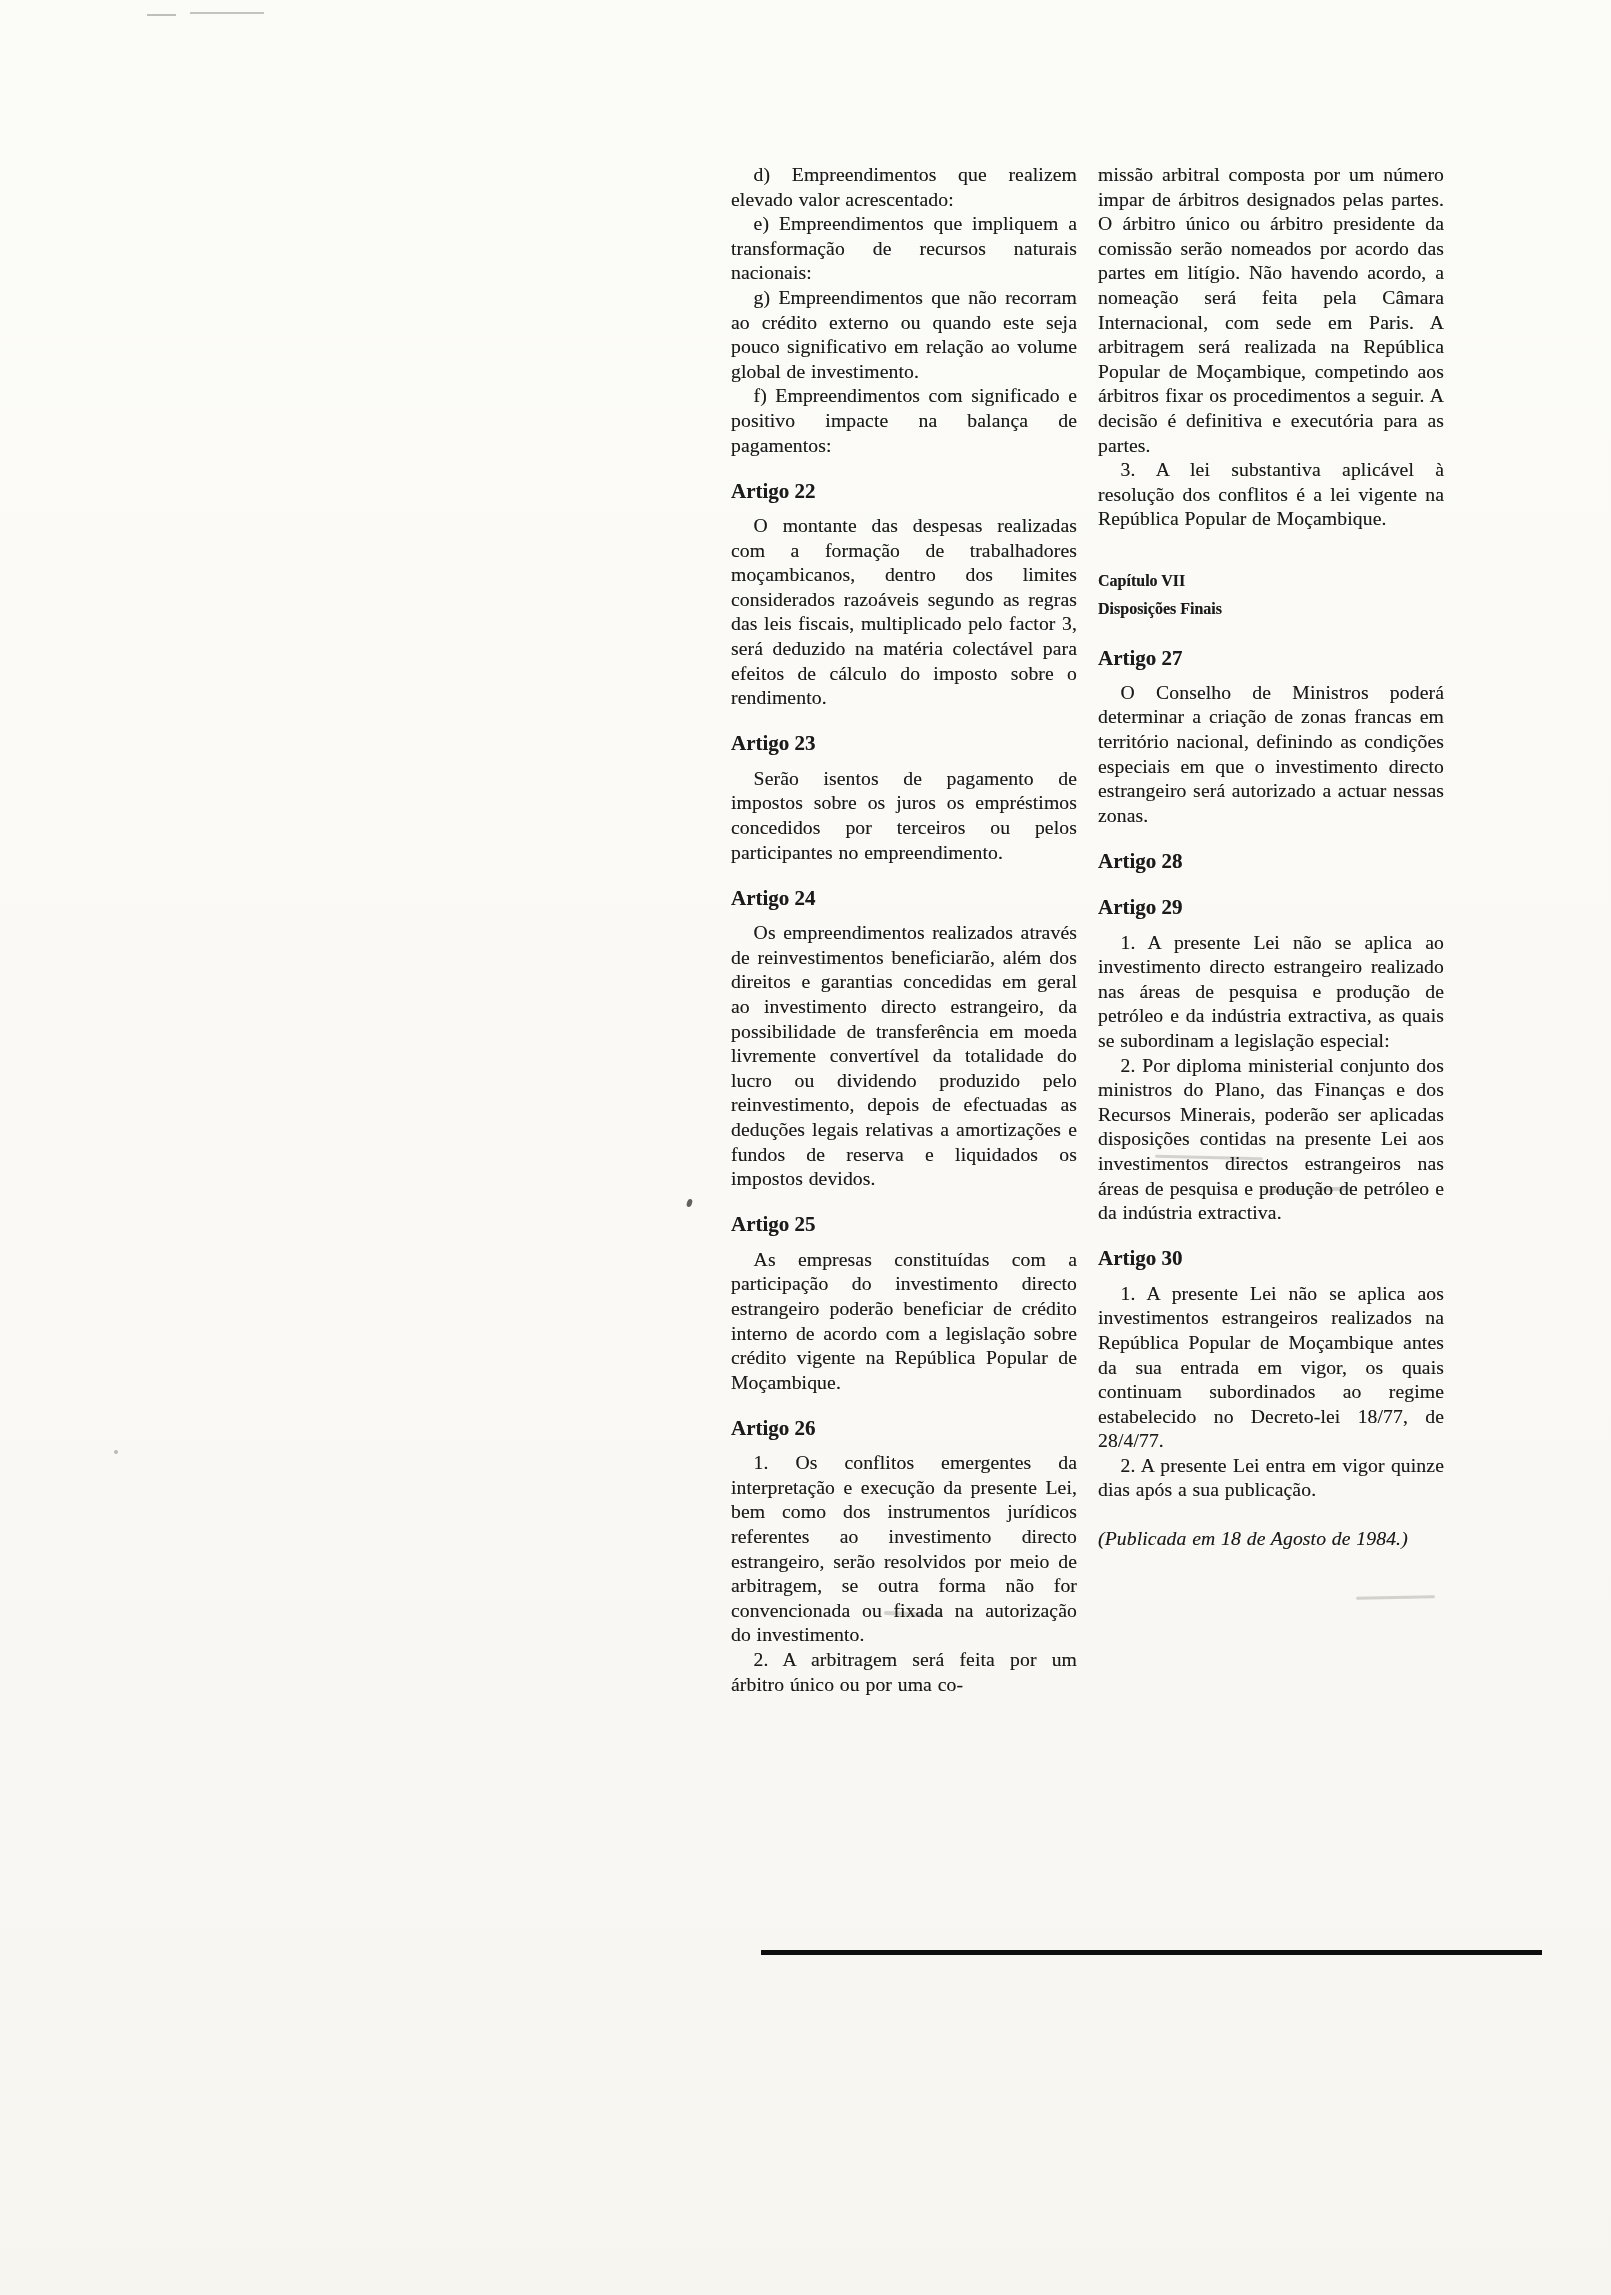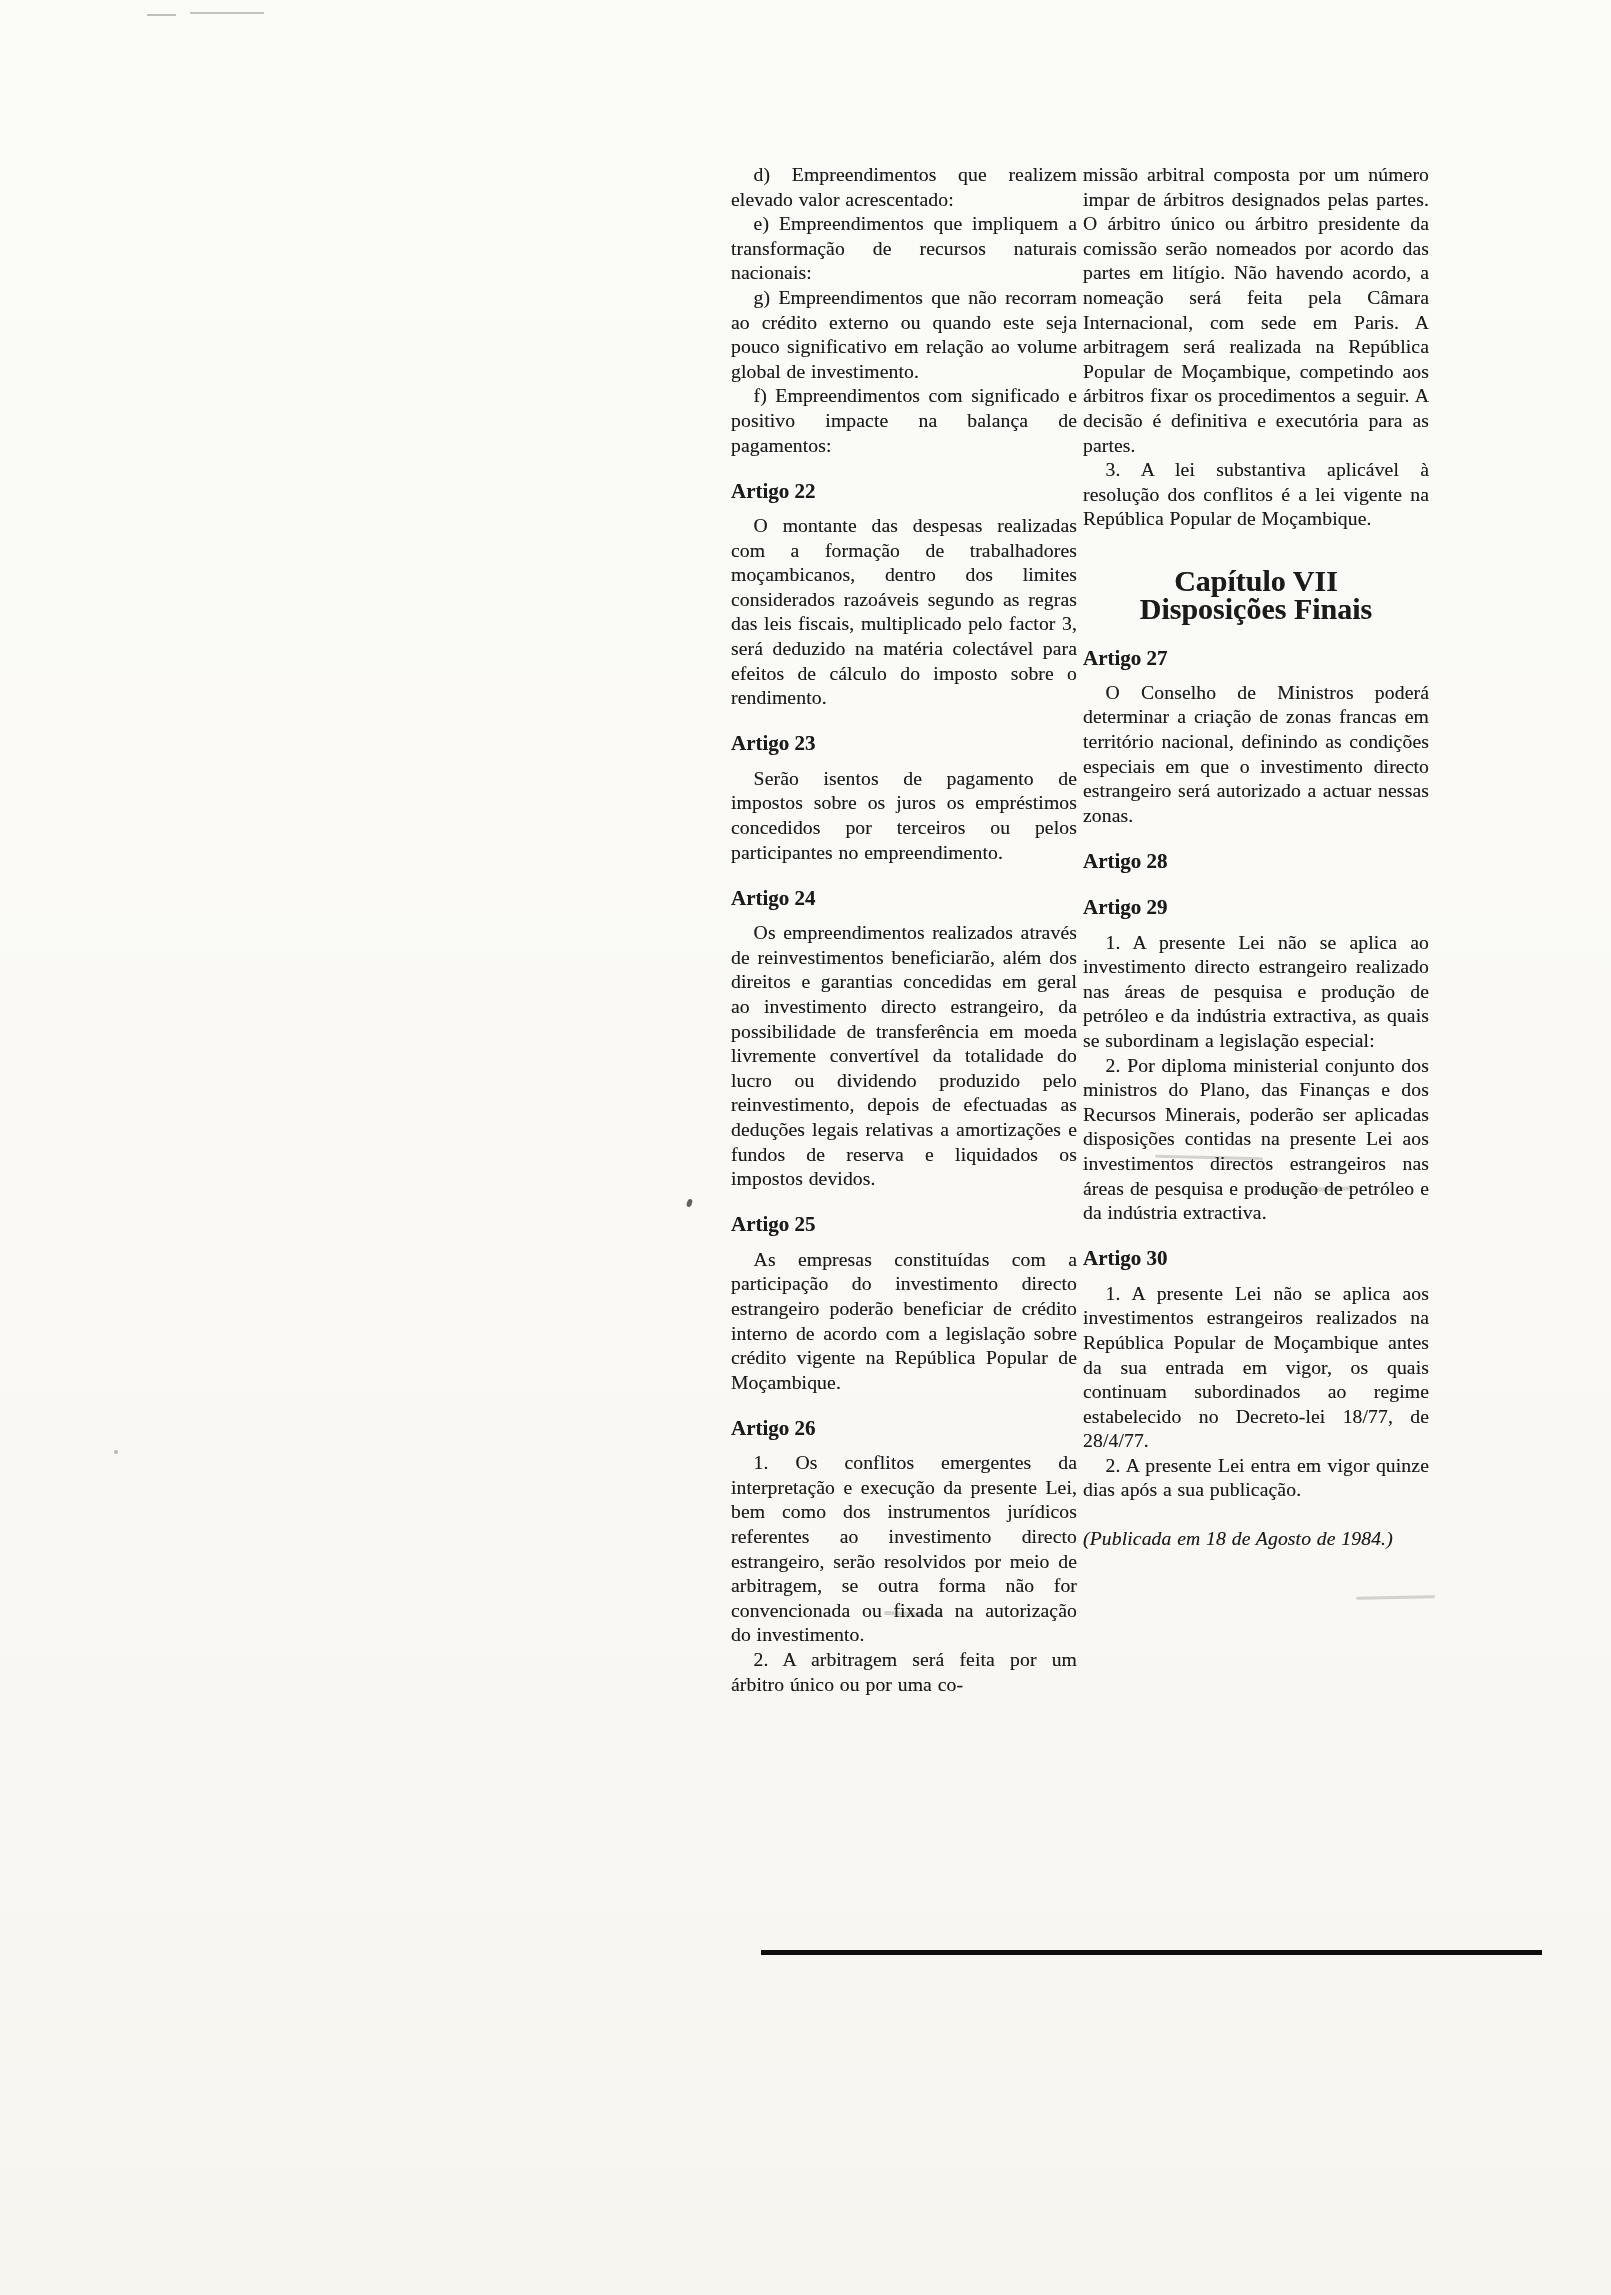"d) Empreendimentos que realizem elevado" .content { gap: 6px -> 21px }
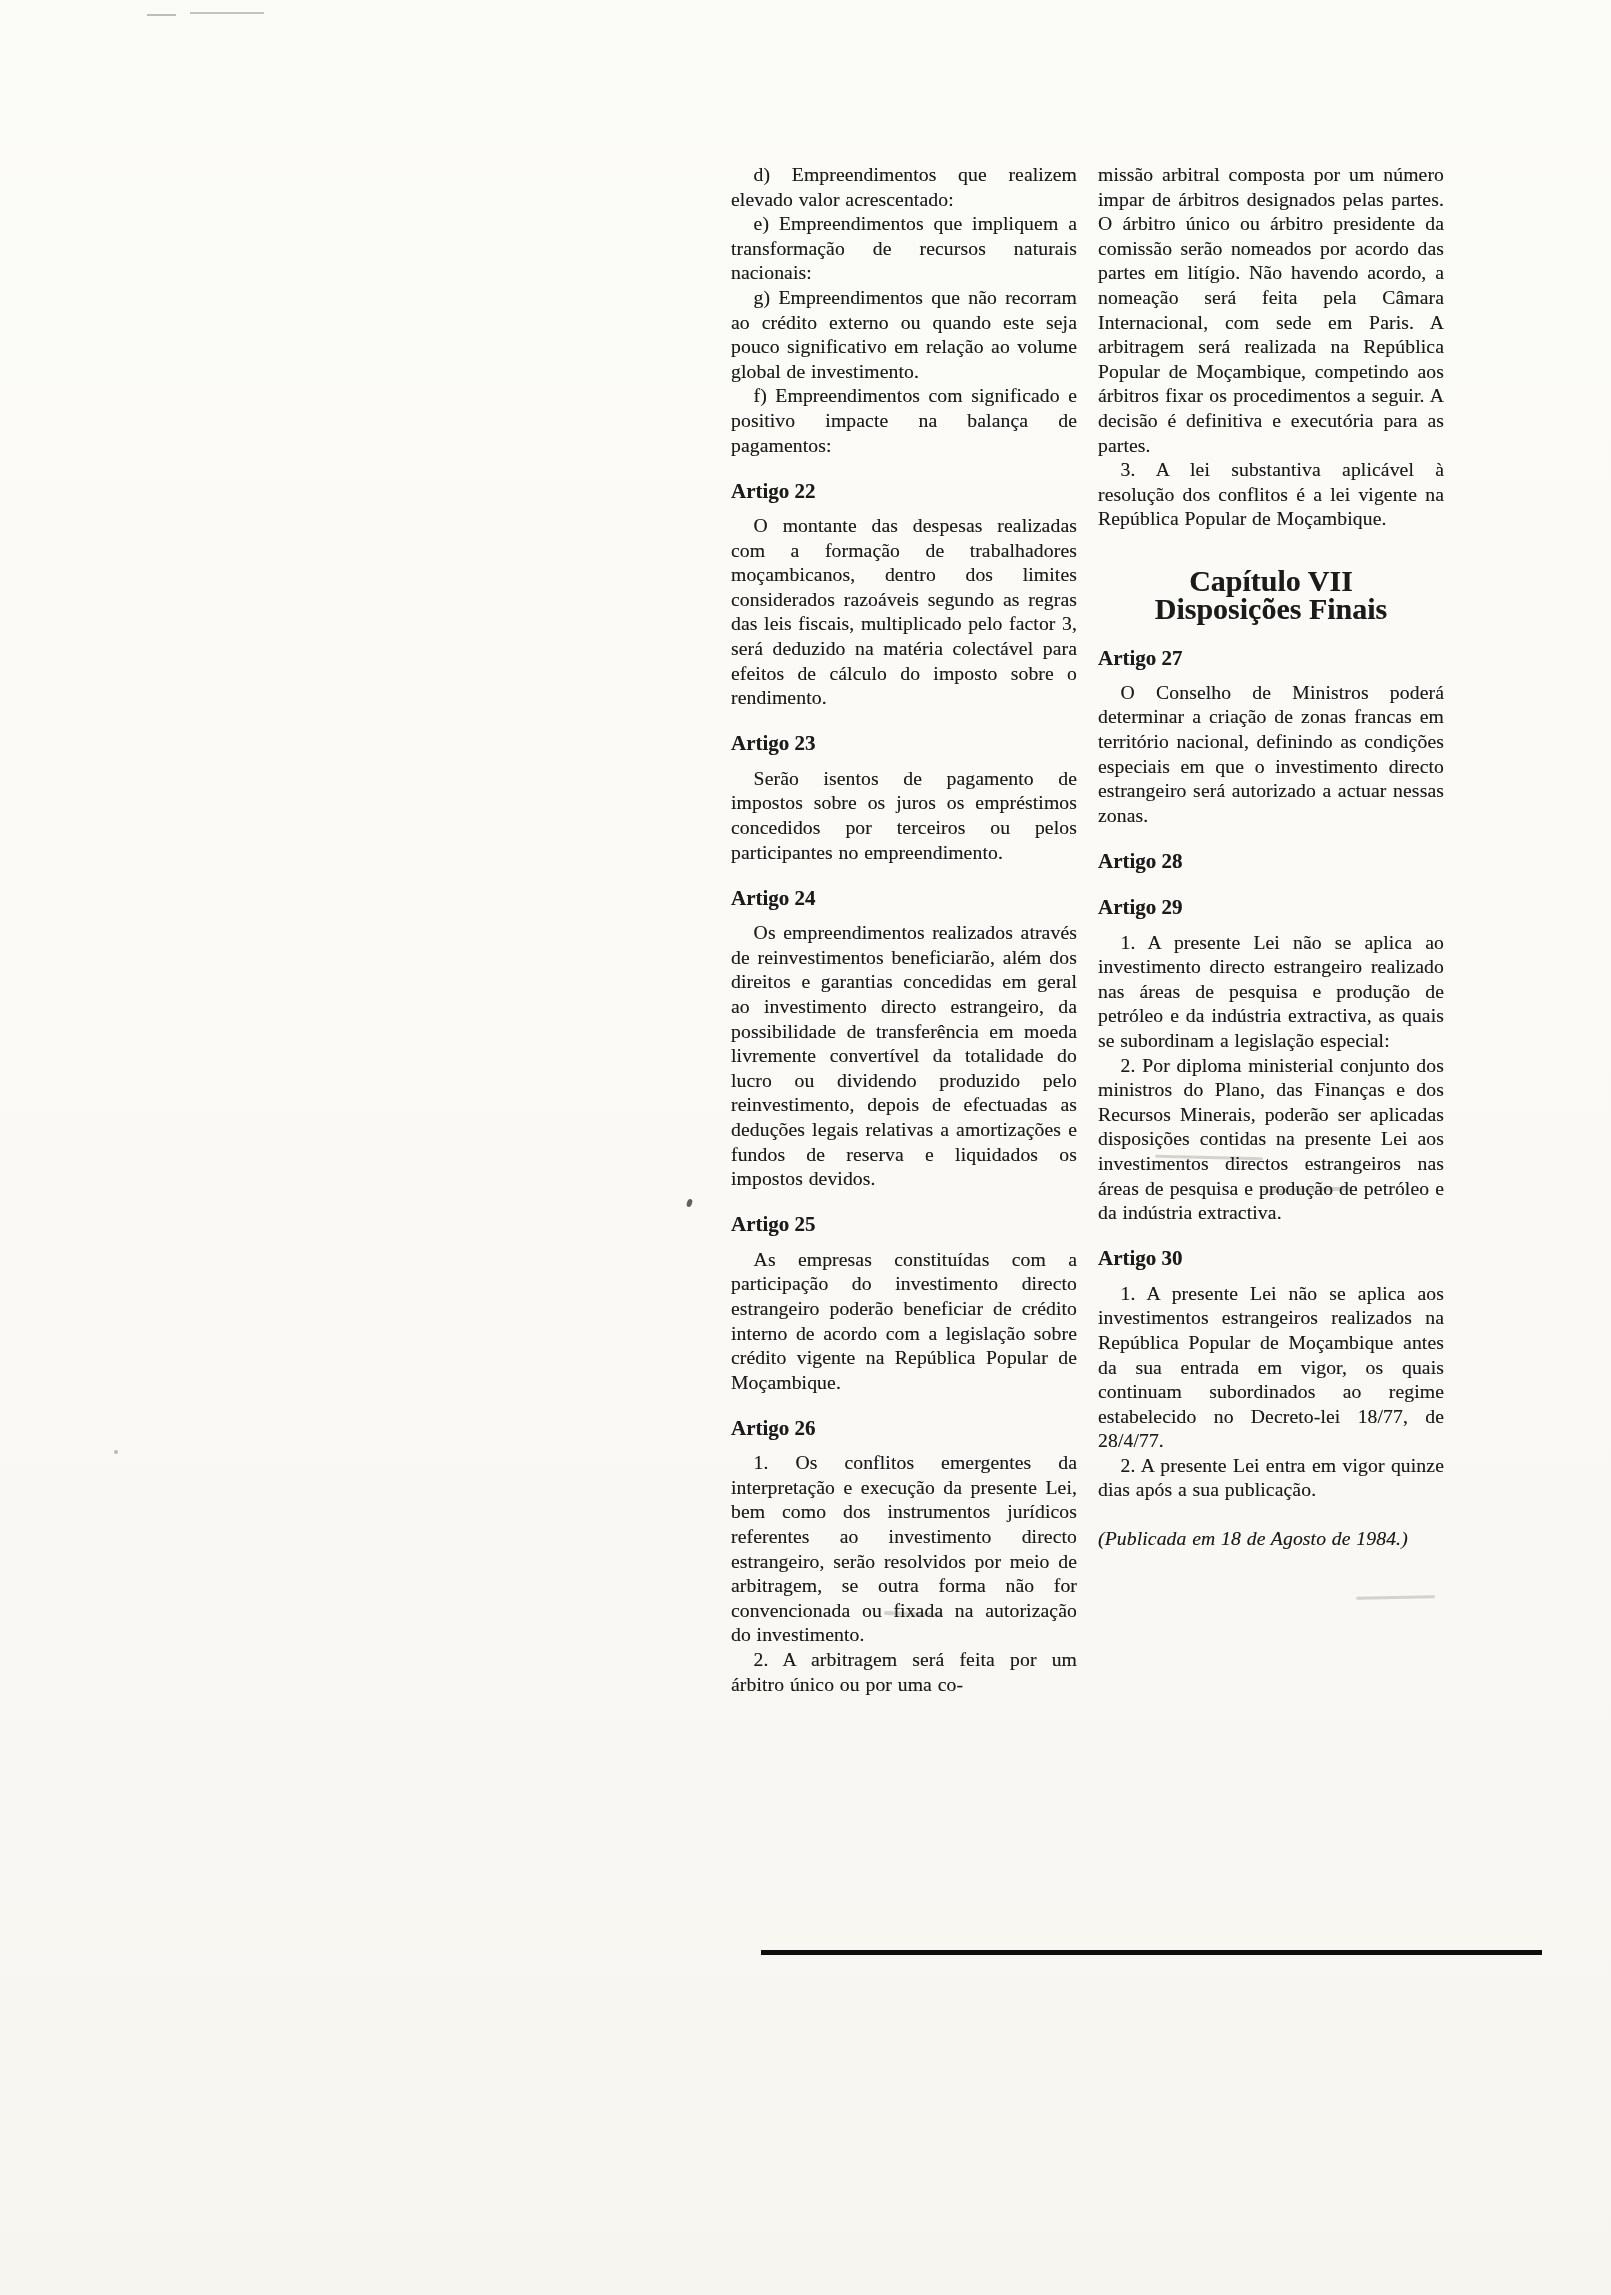"Capítulo VII" .chapter { font-size: 30px -> 16px; text-align: center -> none }
